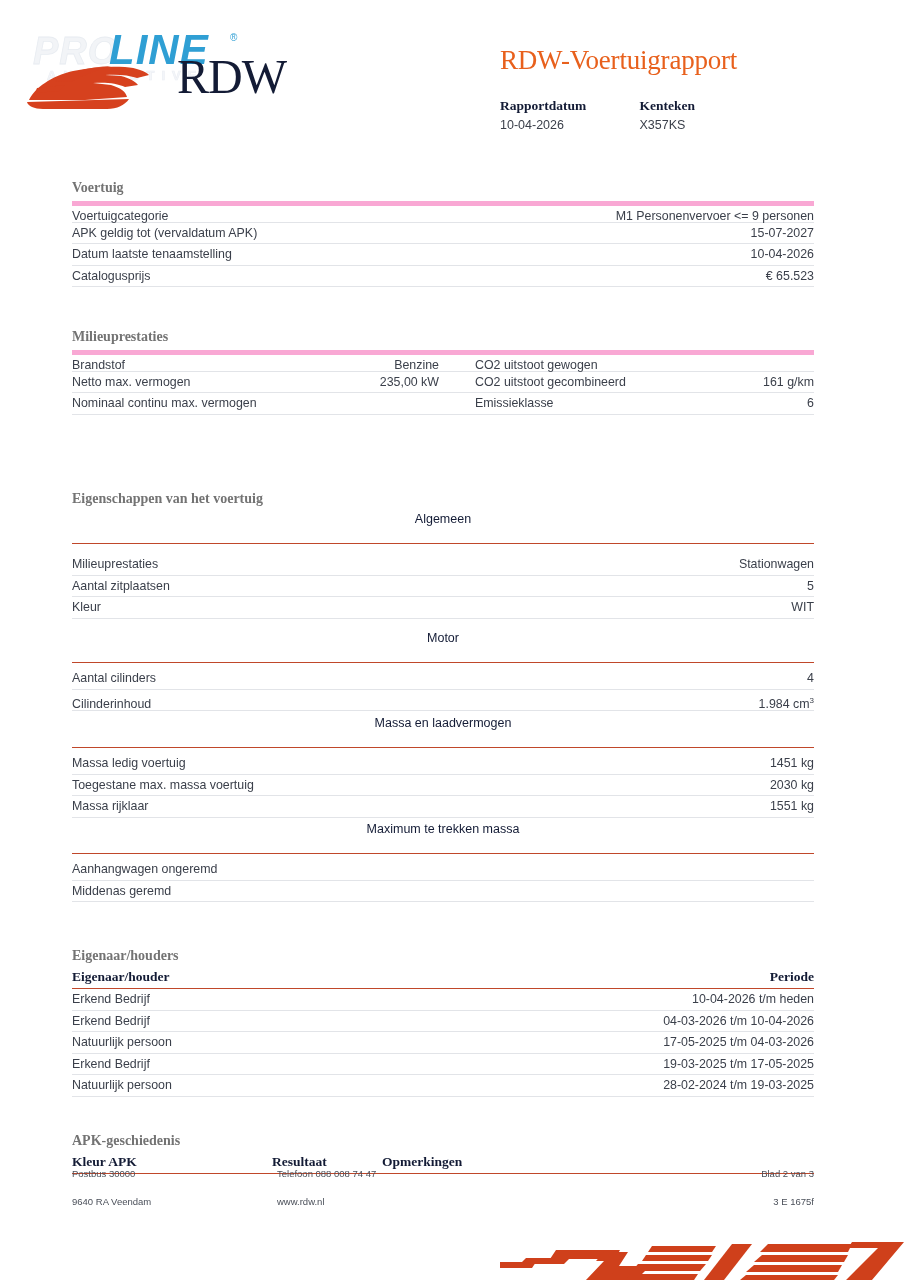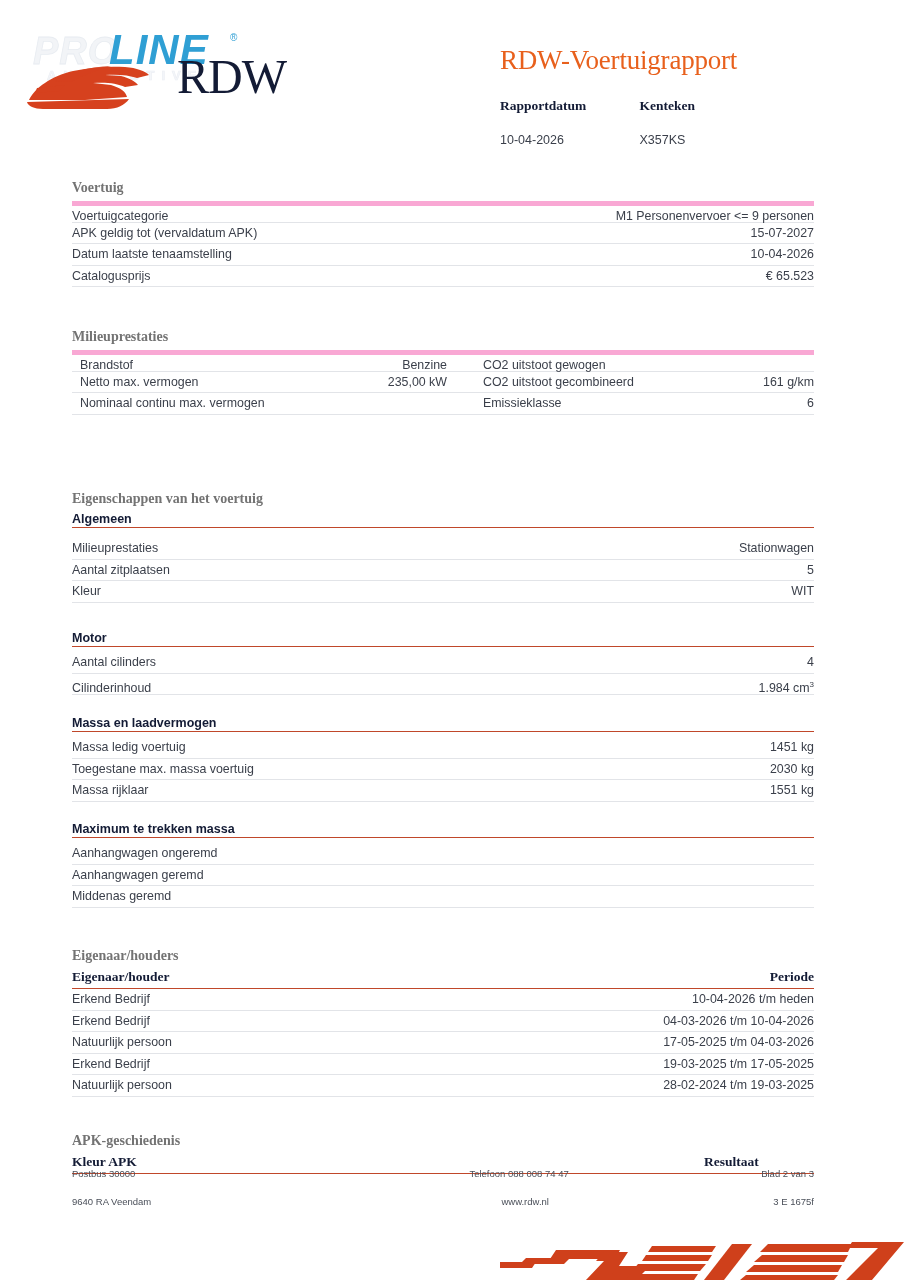"Rapportdatum" .meta-label { margin-bottom: 19px -> 4px }
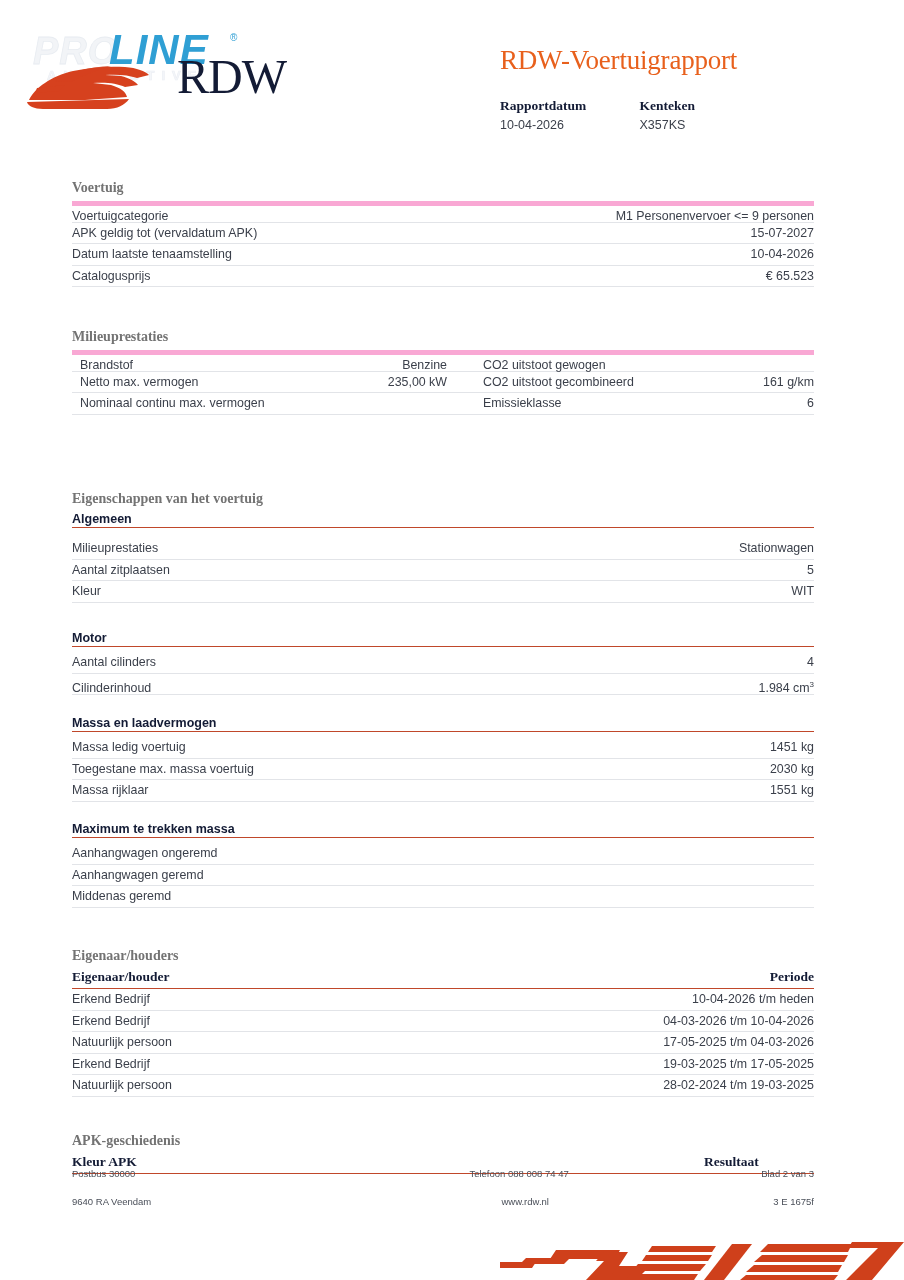"Brandstof" .row.pairs .c-k1 { margin-left: 8px -> none }
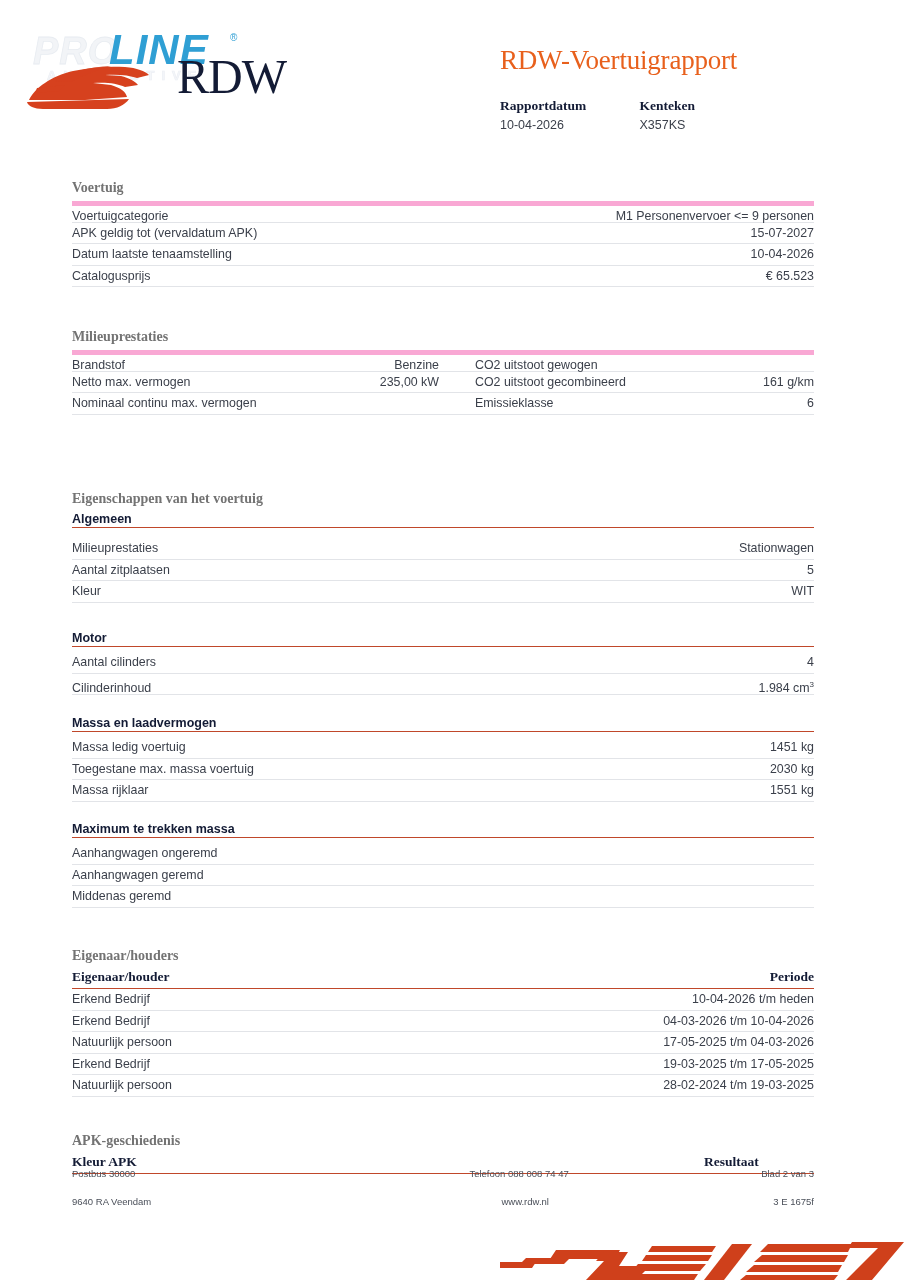"Algemeen" .sub-title { font-weight: 700 -> 400; padding-bottom: 1px -> 17px; text-align: none -> center }
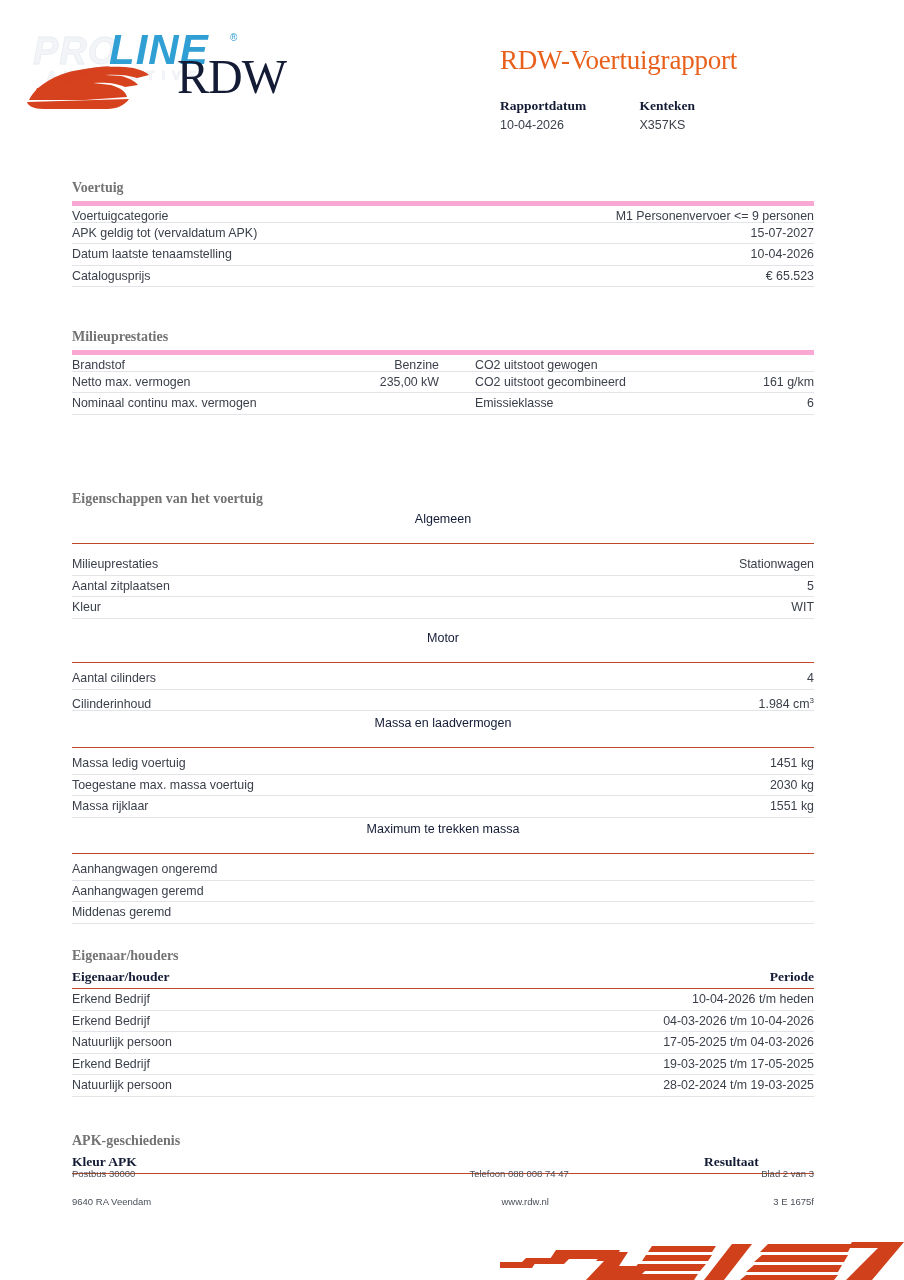"Aanhangwagen geremd" div.row { html: <div> <span>Aanhangwagen geremd</span> <span></span> </div> -> none }
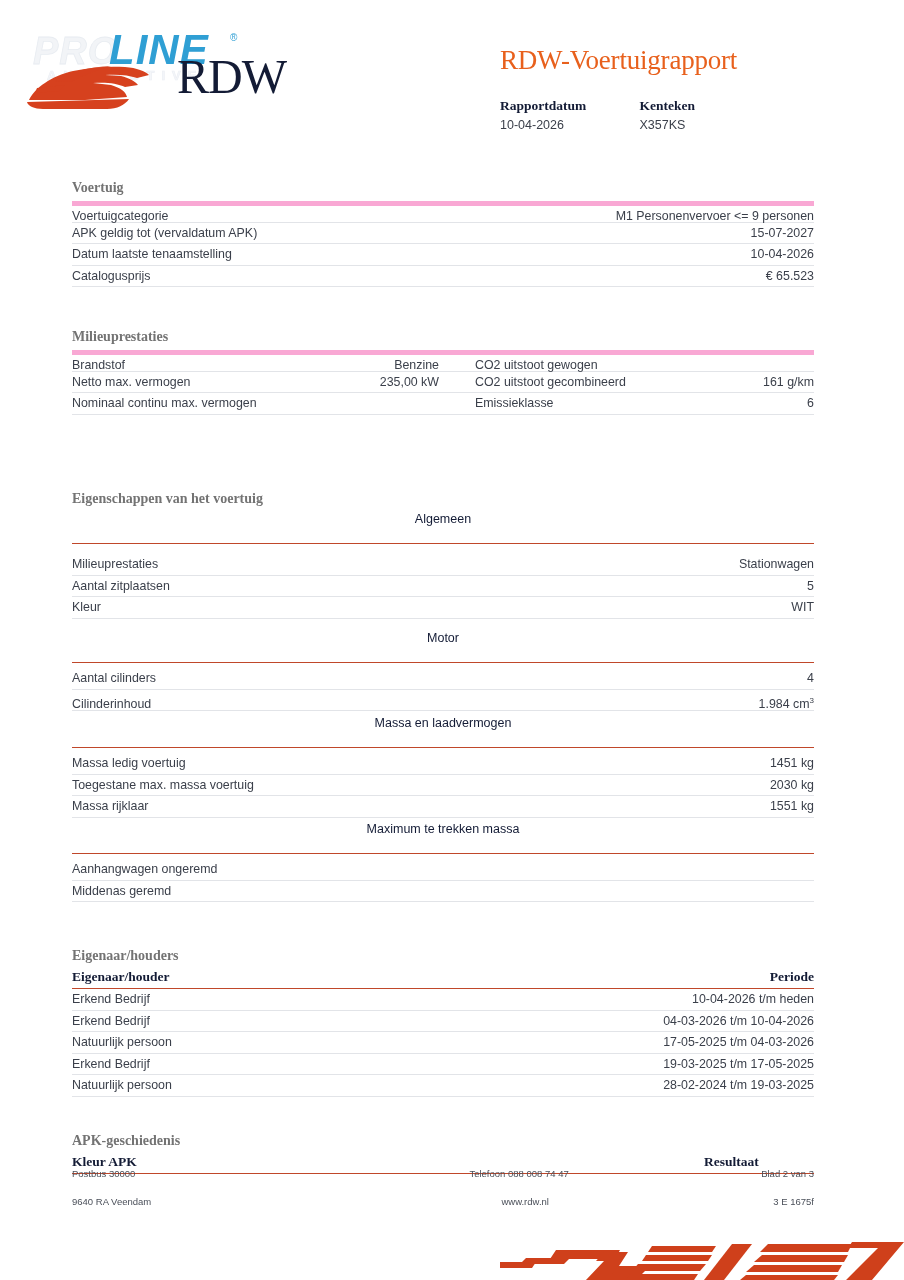"Opmerkingen" span { html: none -> <span>Opmerkingen</span> }
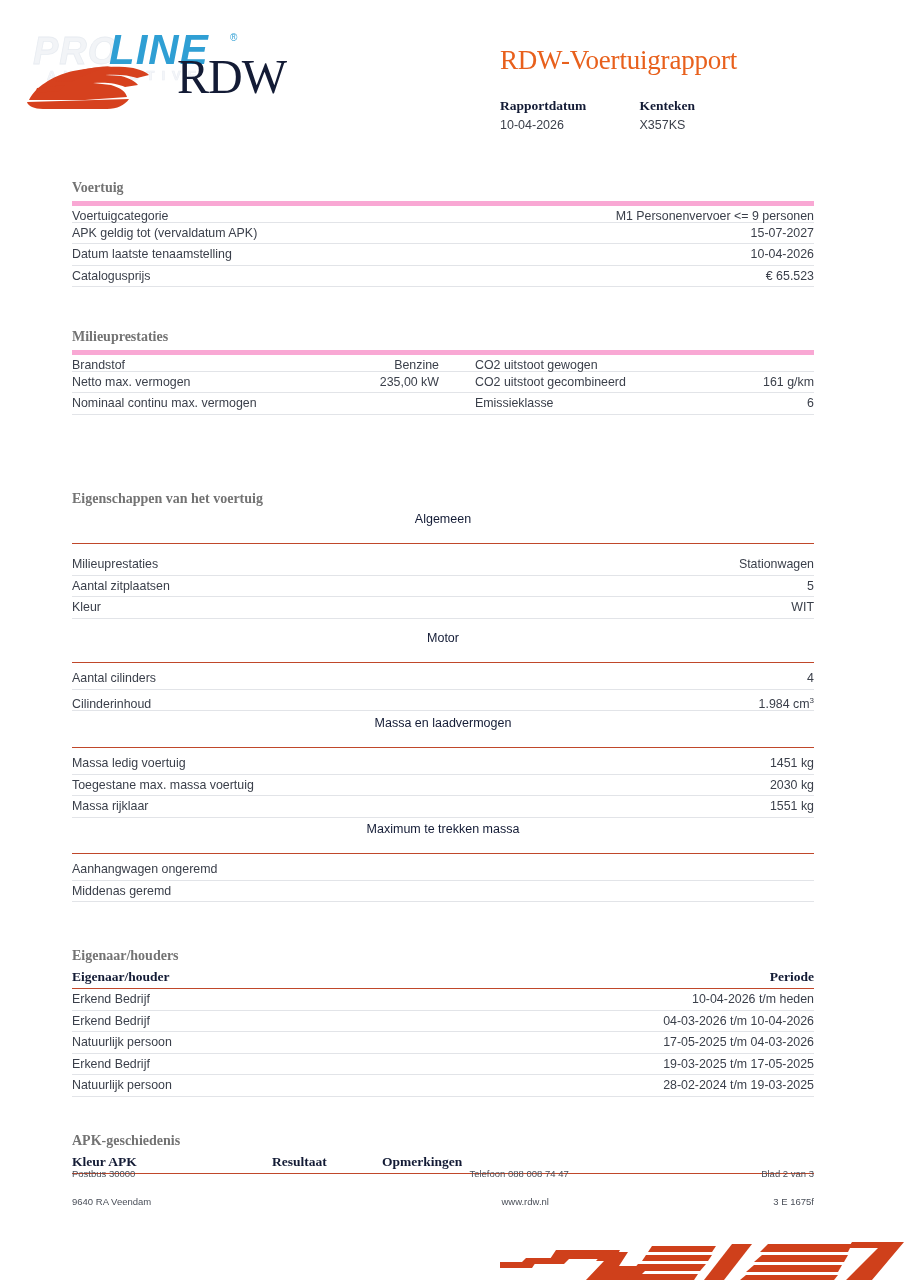"Telefoon 088 008 74 47" .foot-line .f2 { text-align: center -> none }
